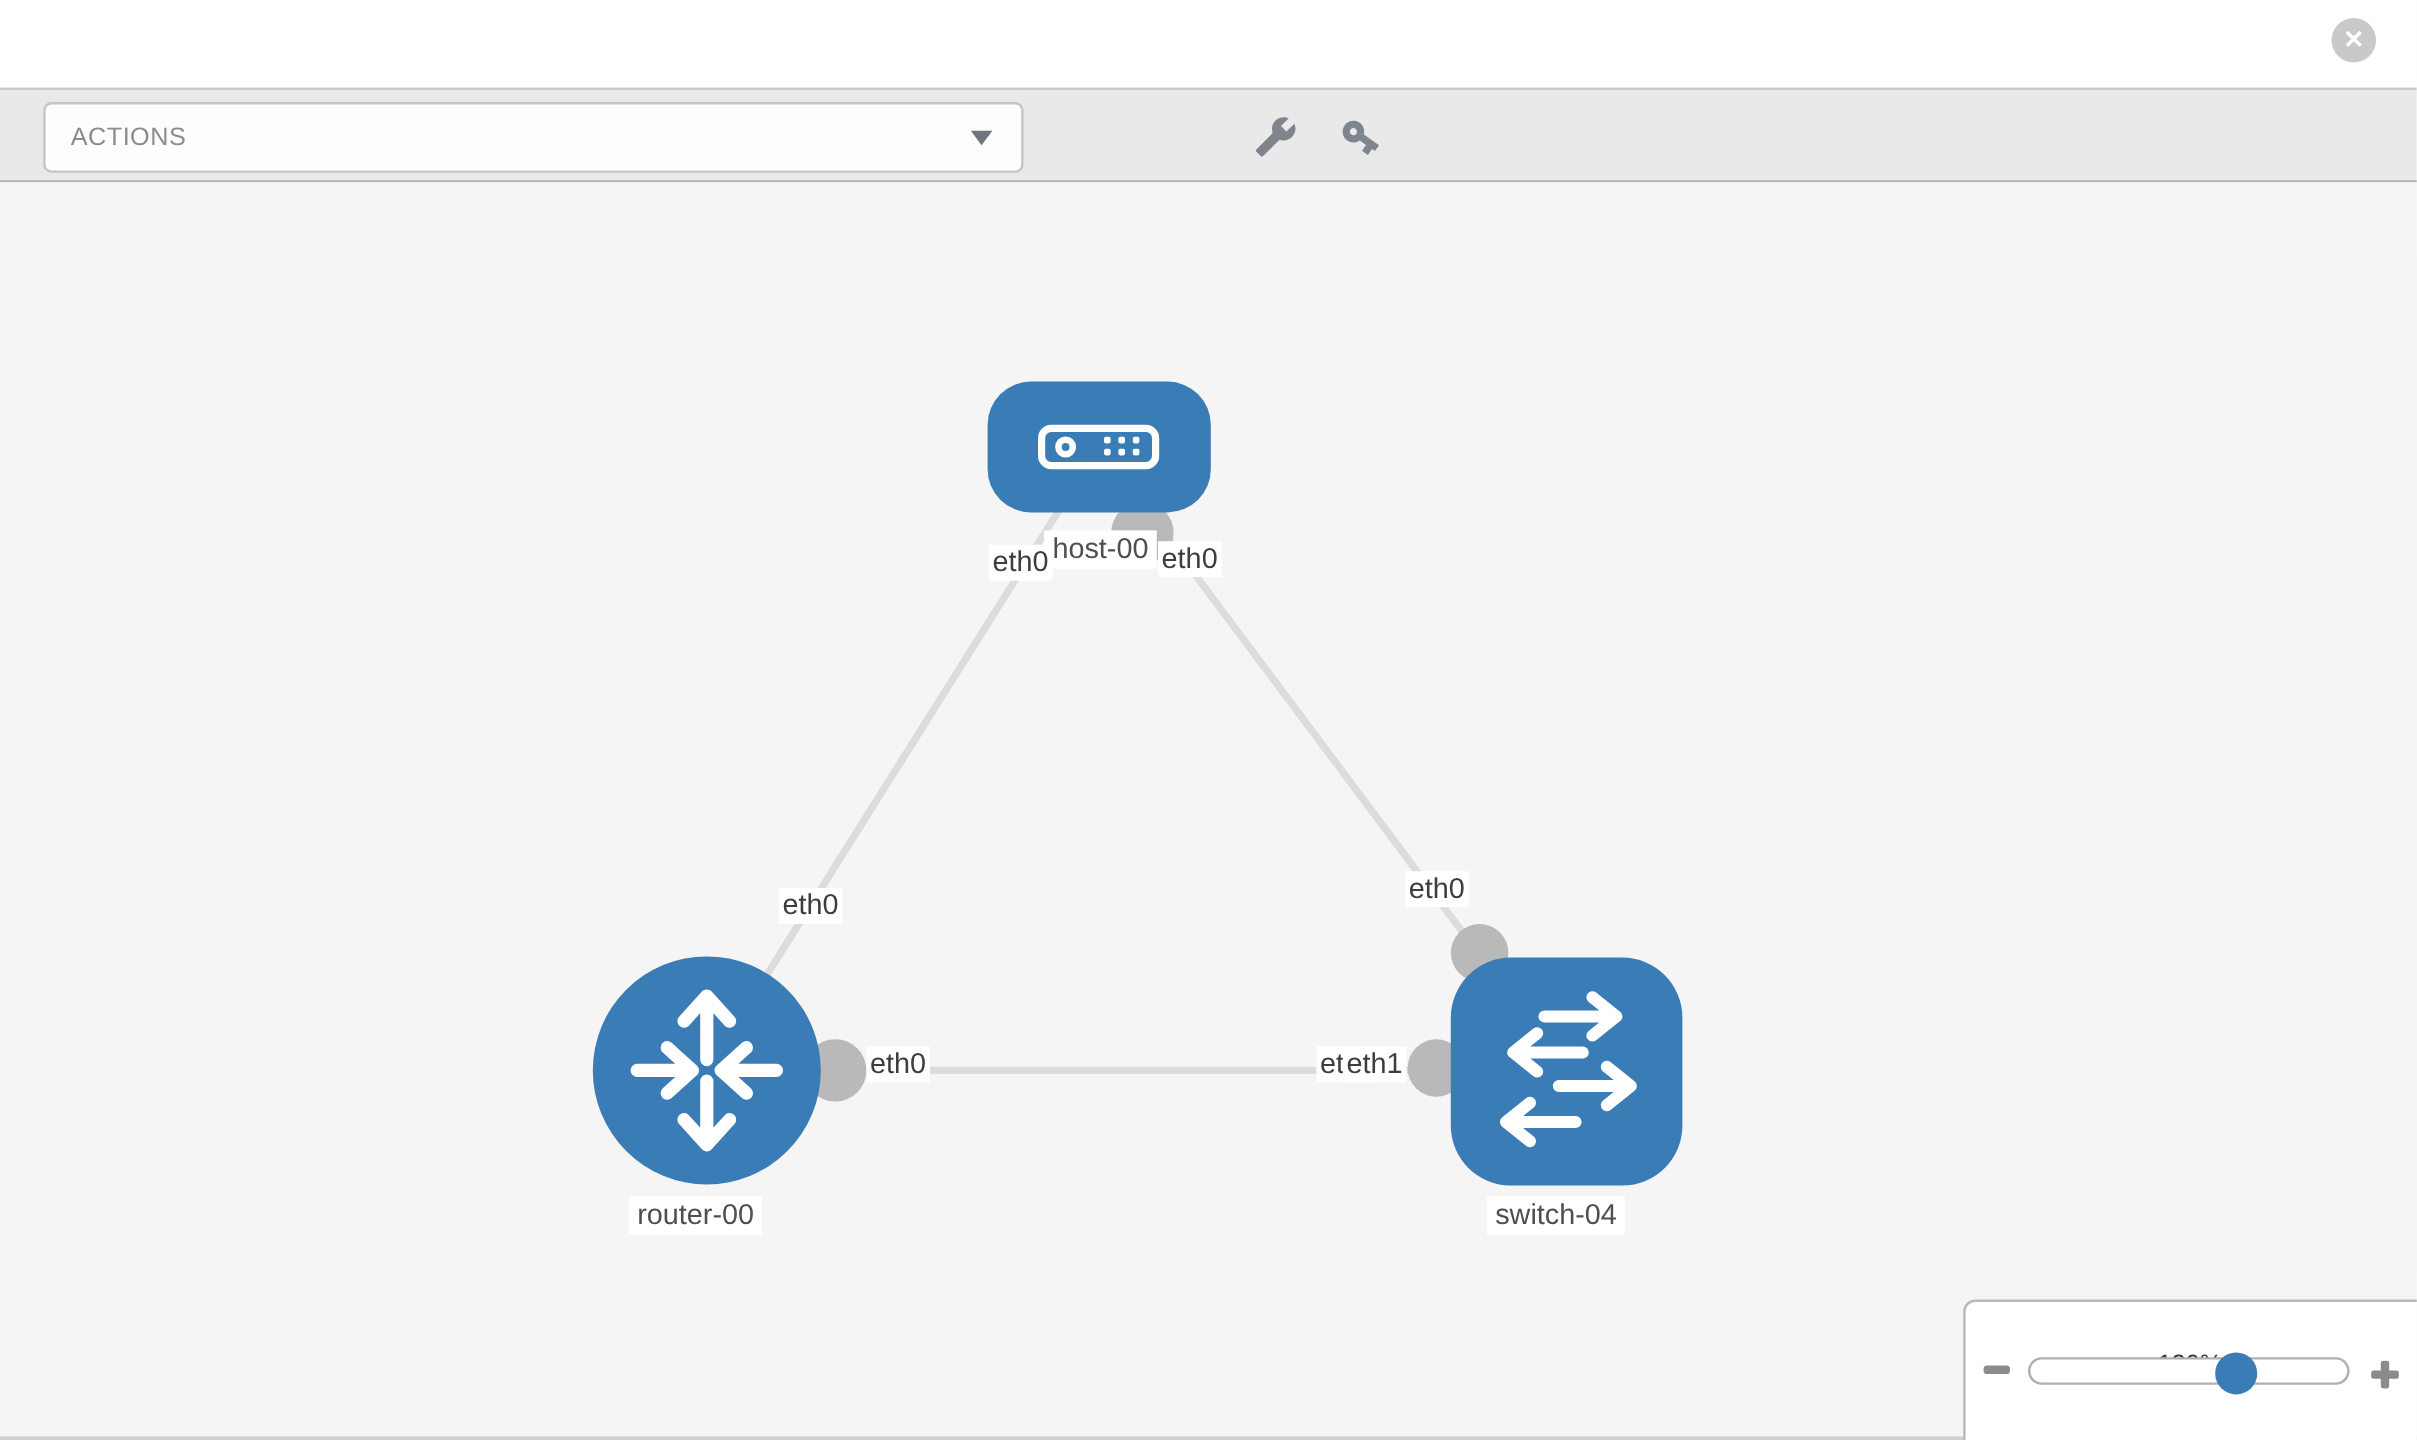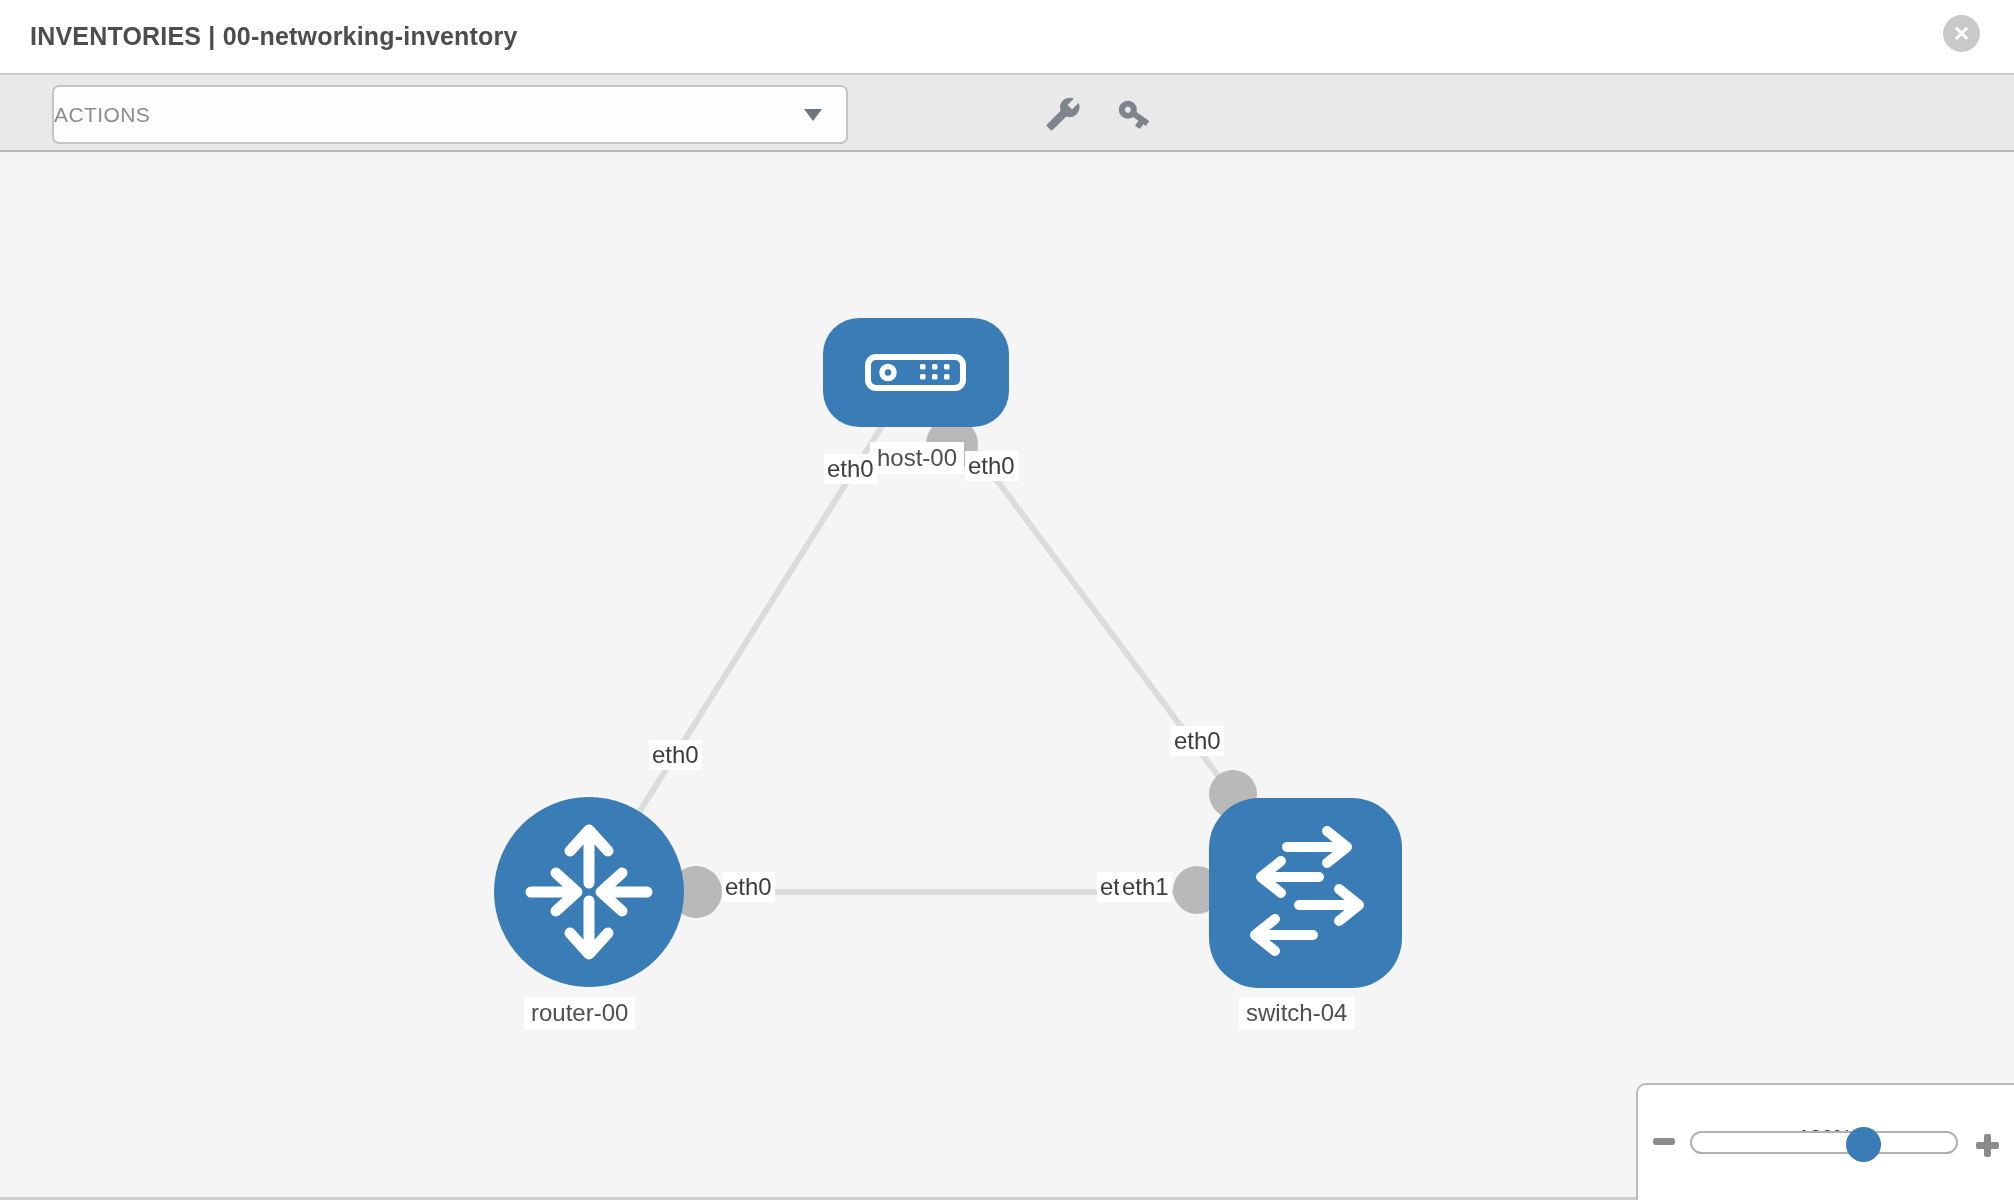"INVENTORIES | 00-networking-inventory" div.page-title { html: <div>INVENTORIES | 00-networking-inventory</div> -> none }
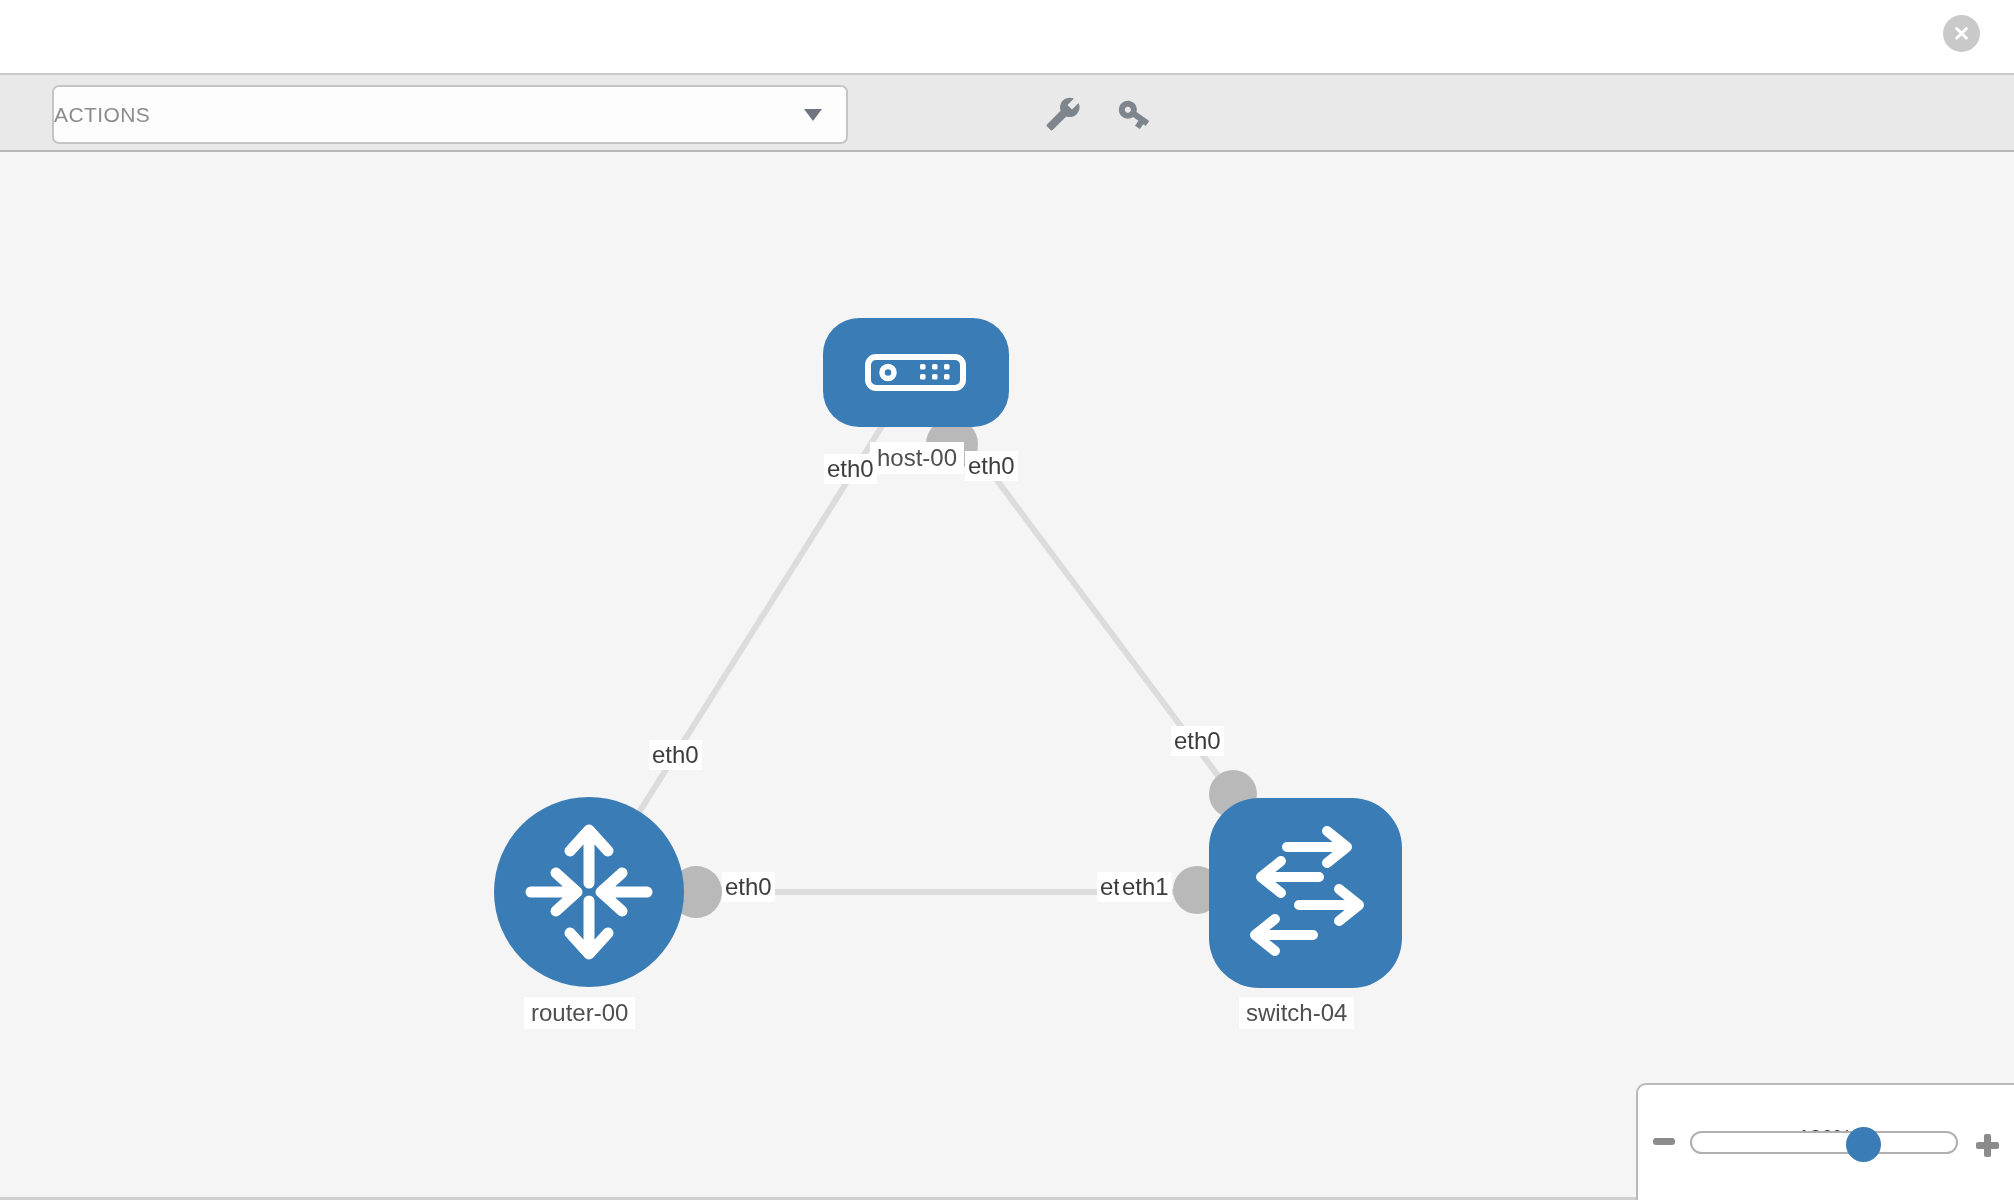"ACTIONS" .dd-actions { left: 52px -> 36px; padding-left: none -> 21px }
